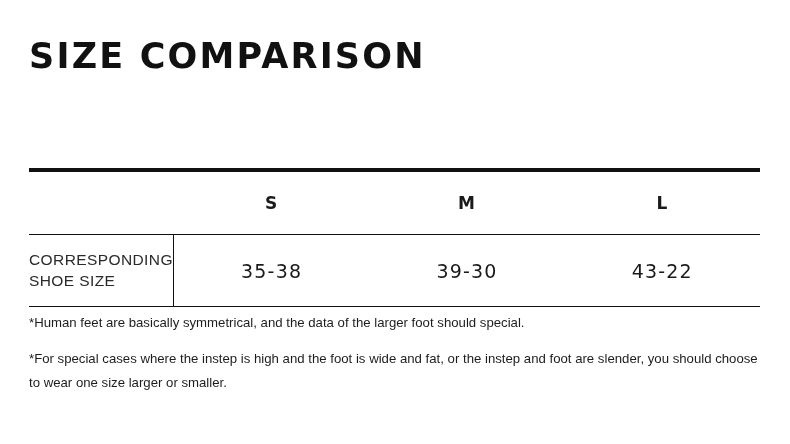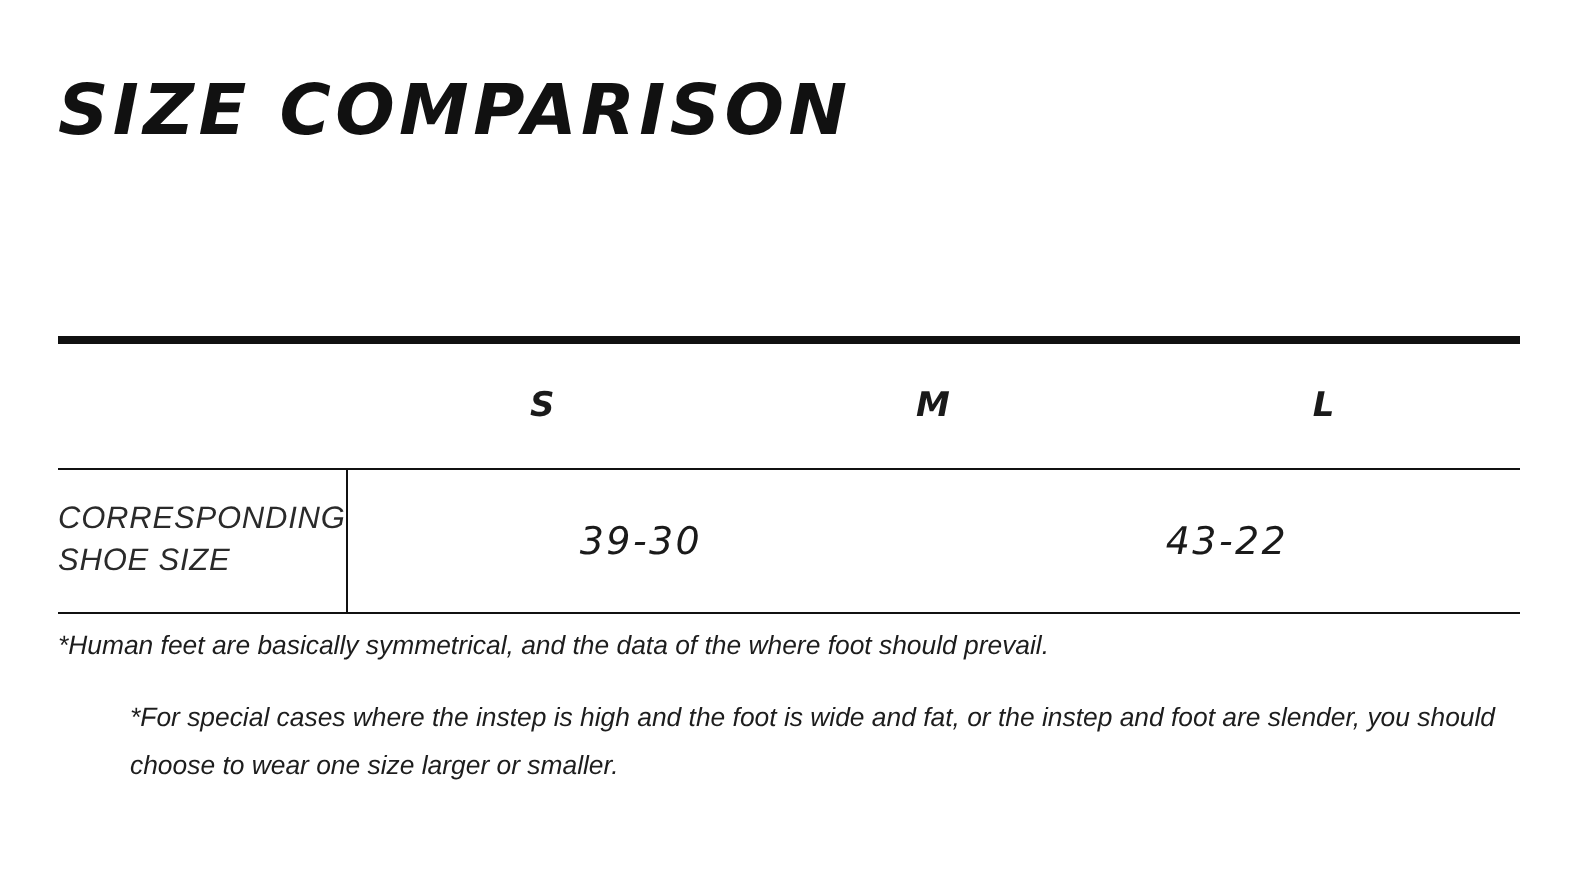"SIZE COMPARISON" .page { font-style: italic -> none }
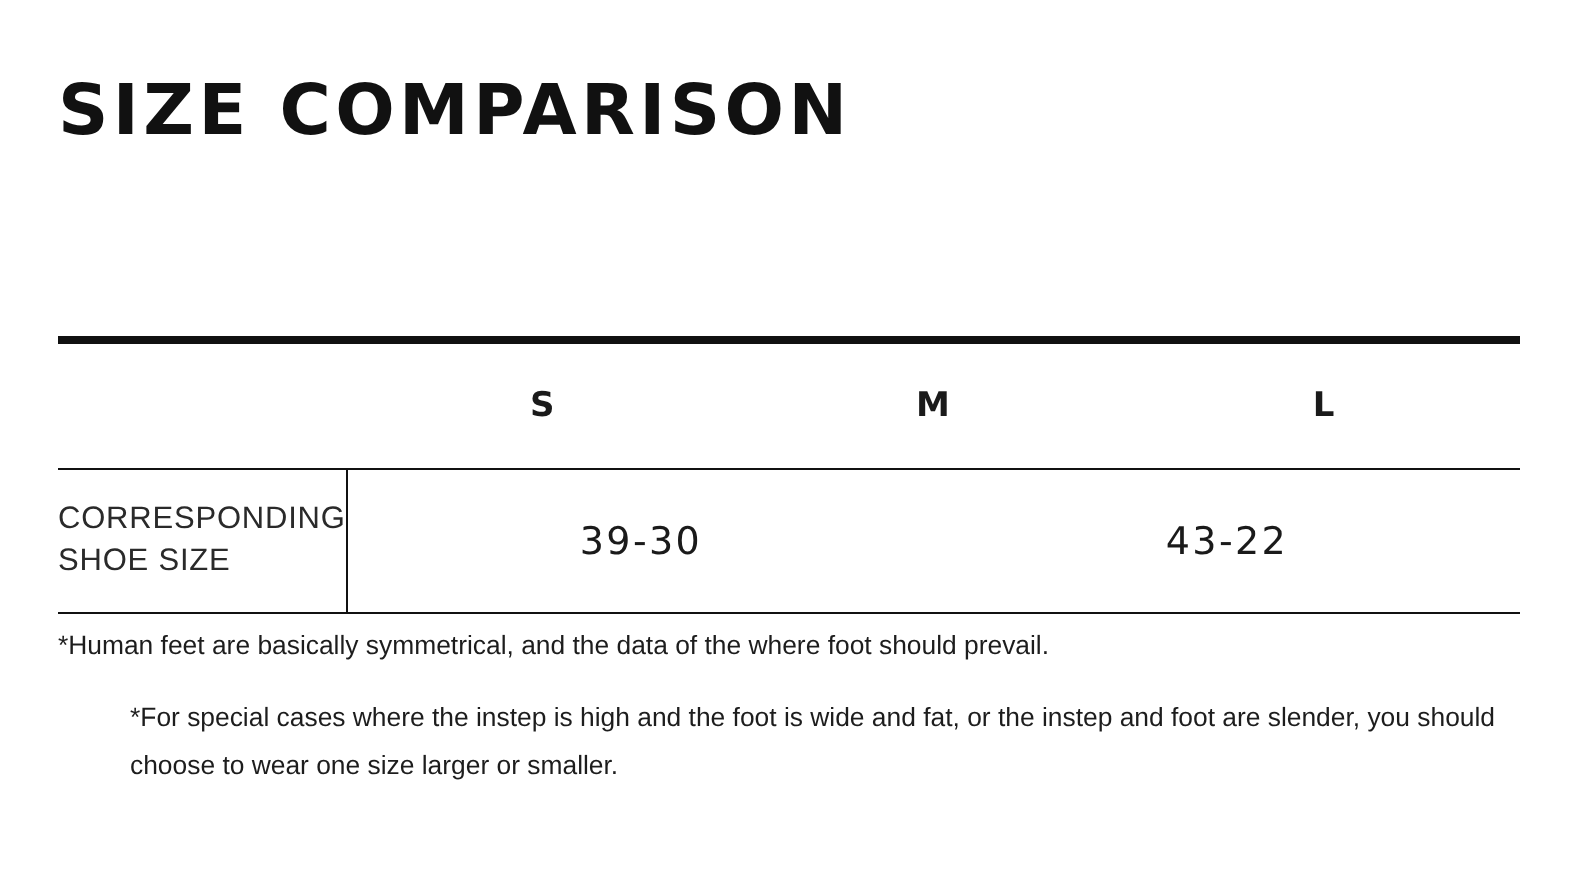"35-38" div.size-cell { html: none -> <div>35-38</div> }
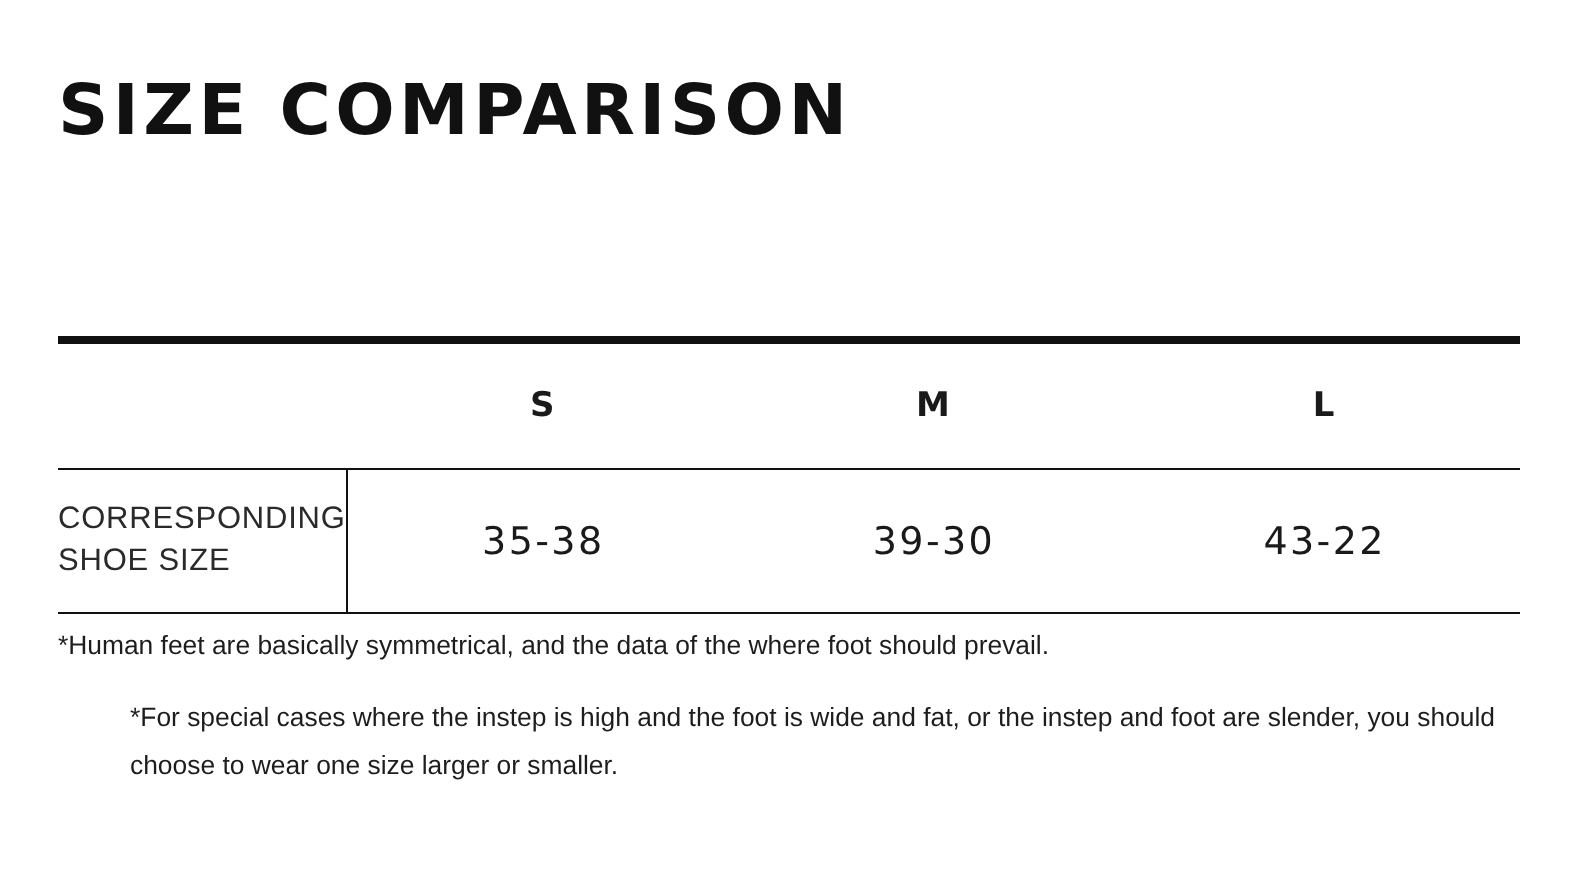"*Human feet are basically symmetrical," p.note { text: where foot should prevail -> larger foot should special }
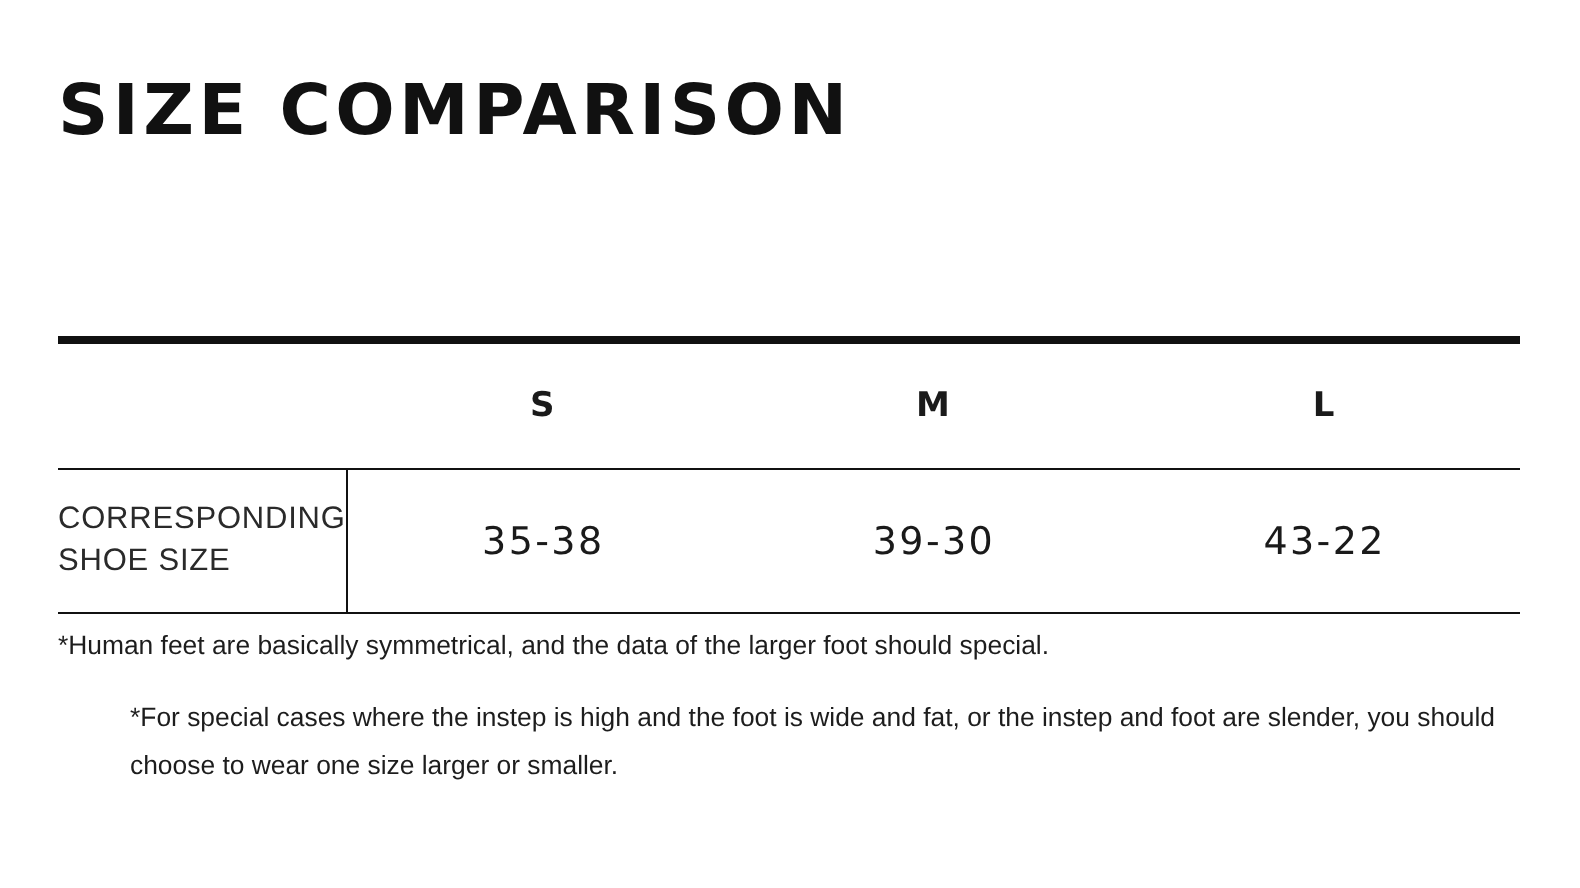"*For special cases where the" .note.spaced { margin-left: 36px -> none }
